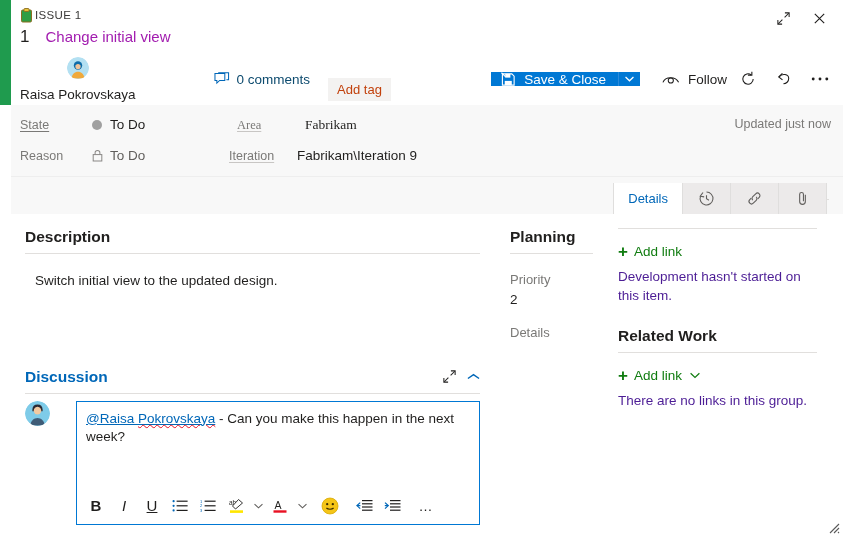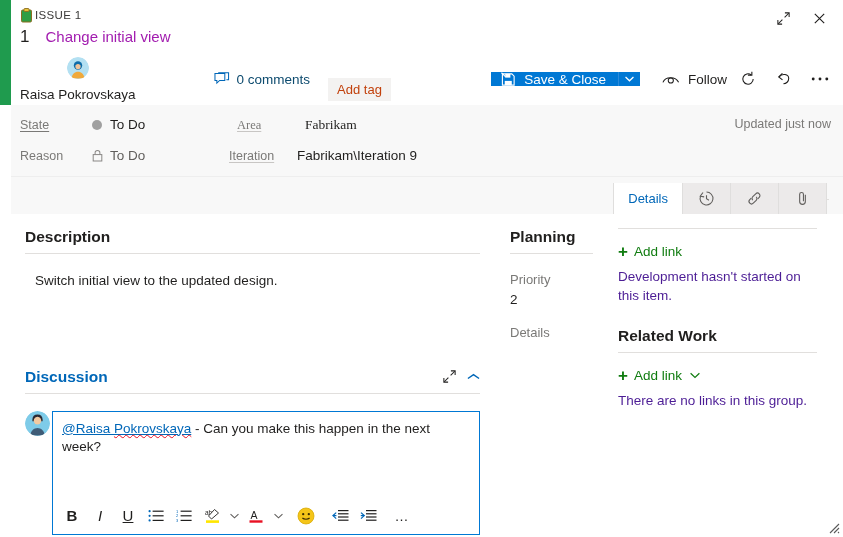"@Raisa Pokrovskaya - Can you" .comment-row { gap: 2px -> 26px; margin-top: 17px -> 7px }
